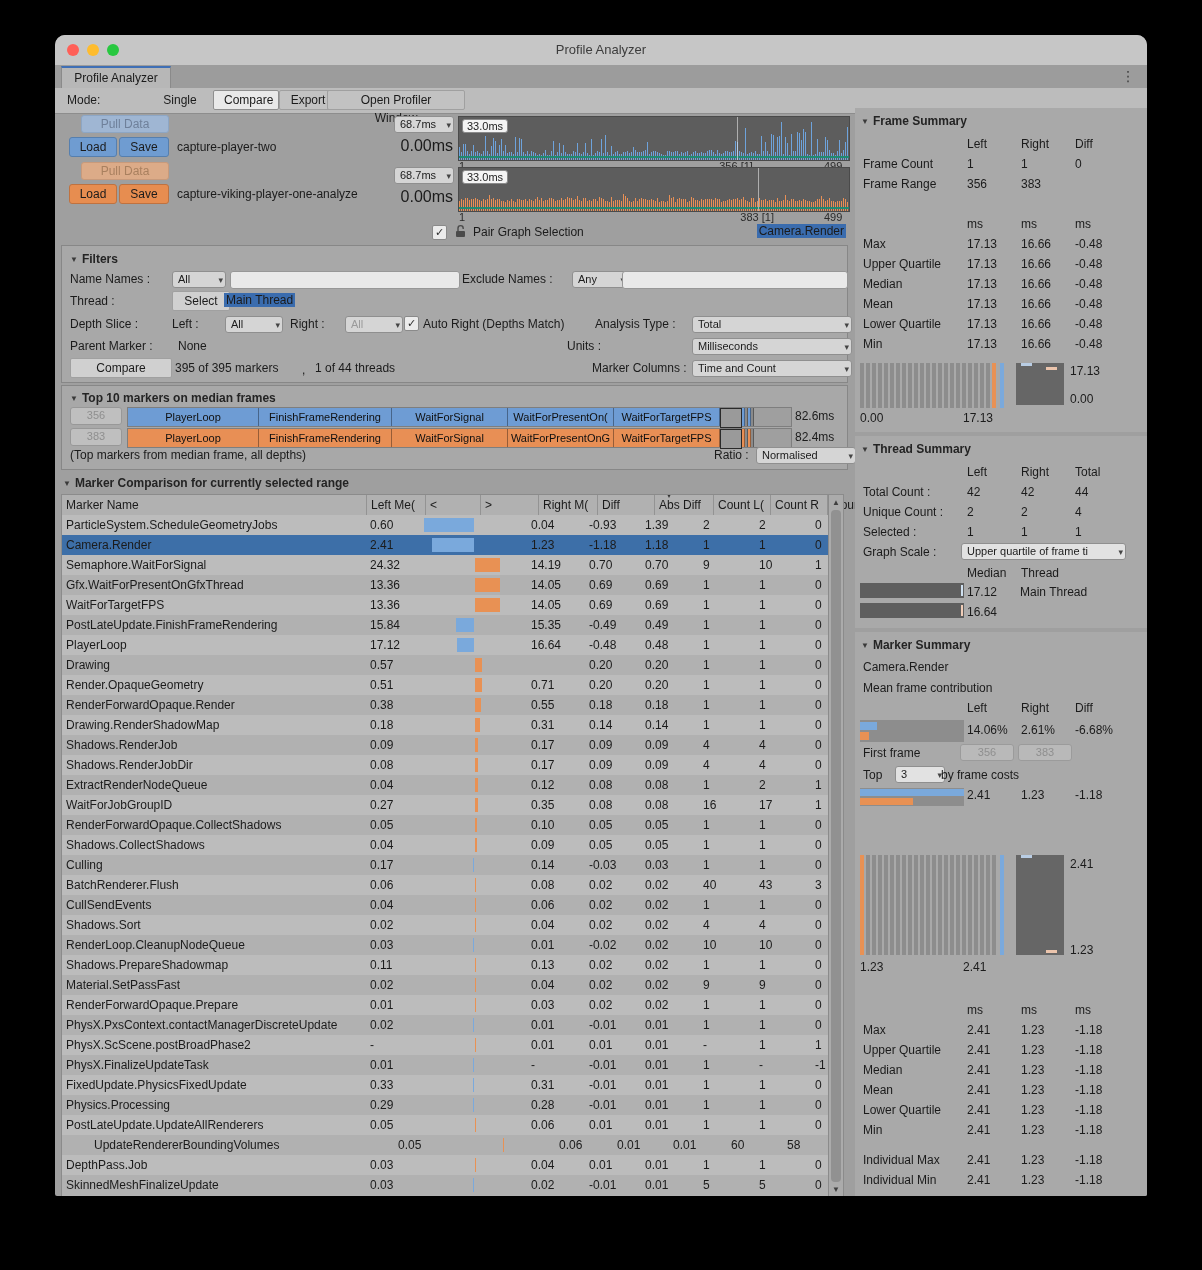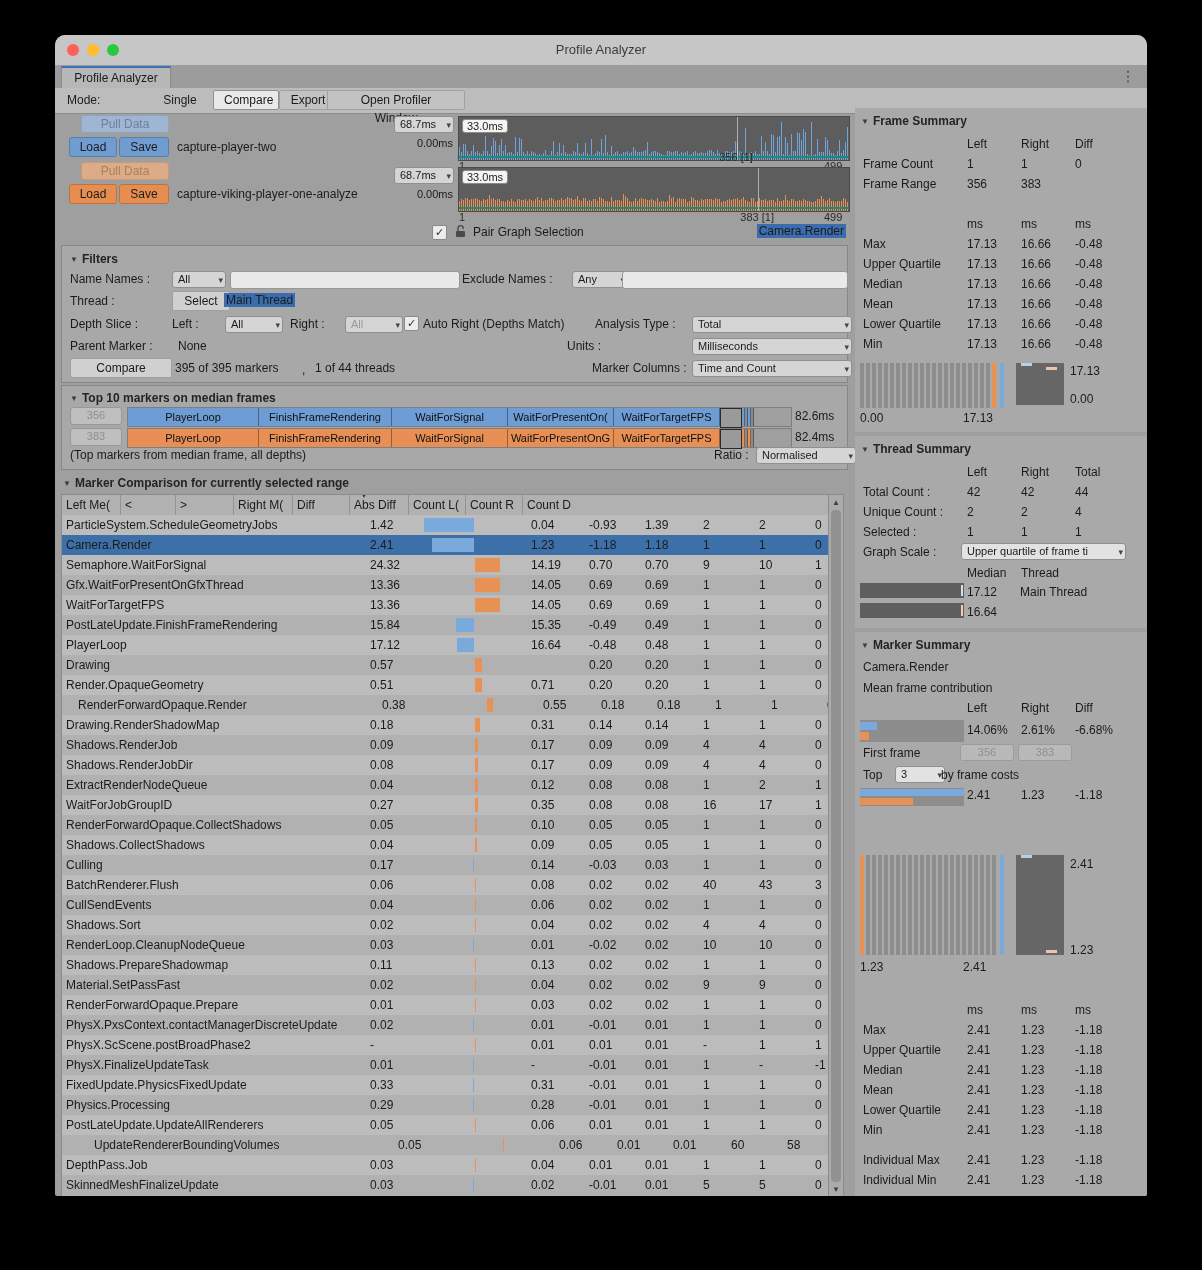"0.00ms" .t11 { font-size: 11px -> 16px }
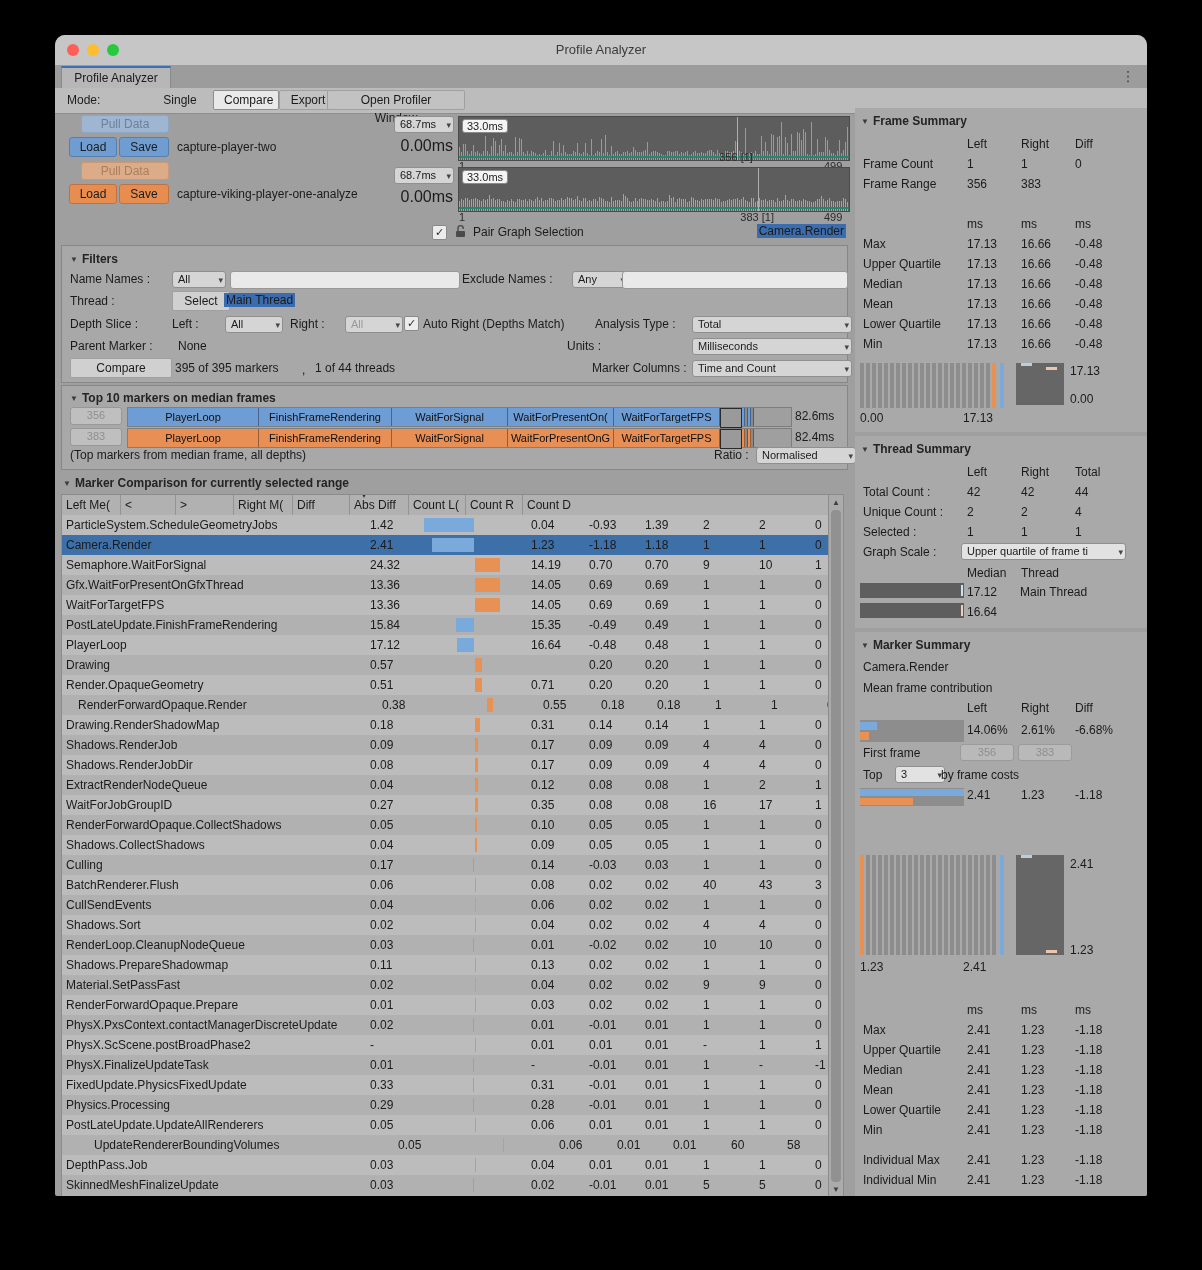"356 [1]" div.gaxis { top: 38px -> 47px }
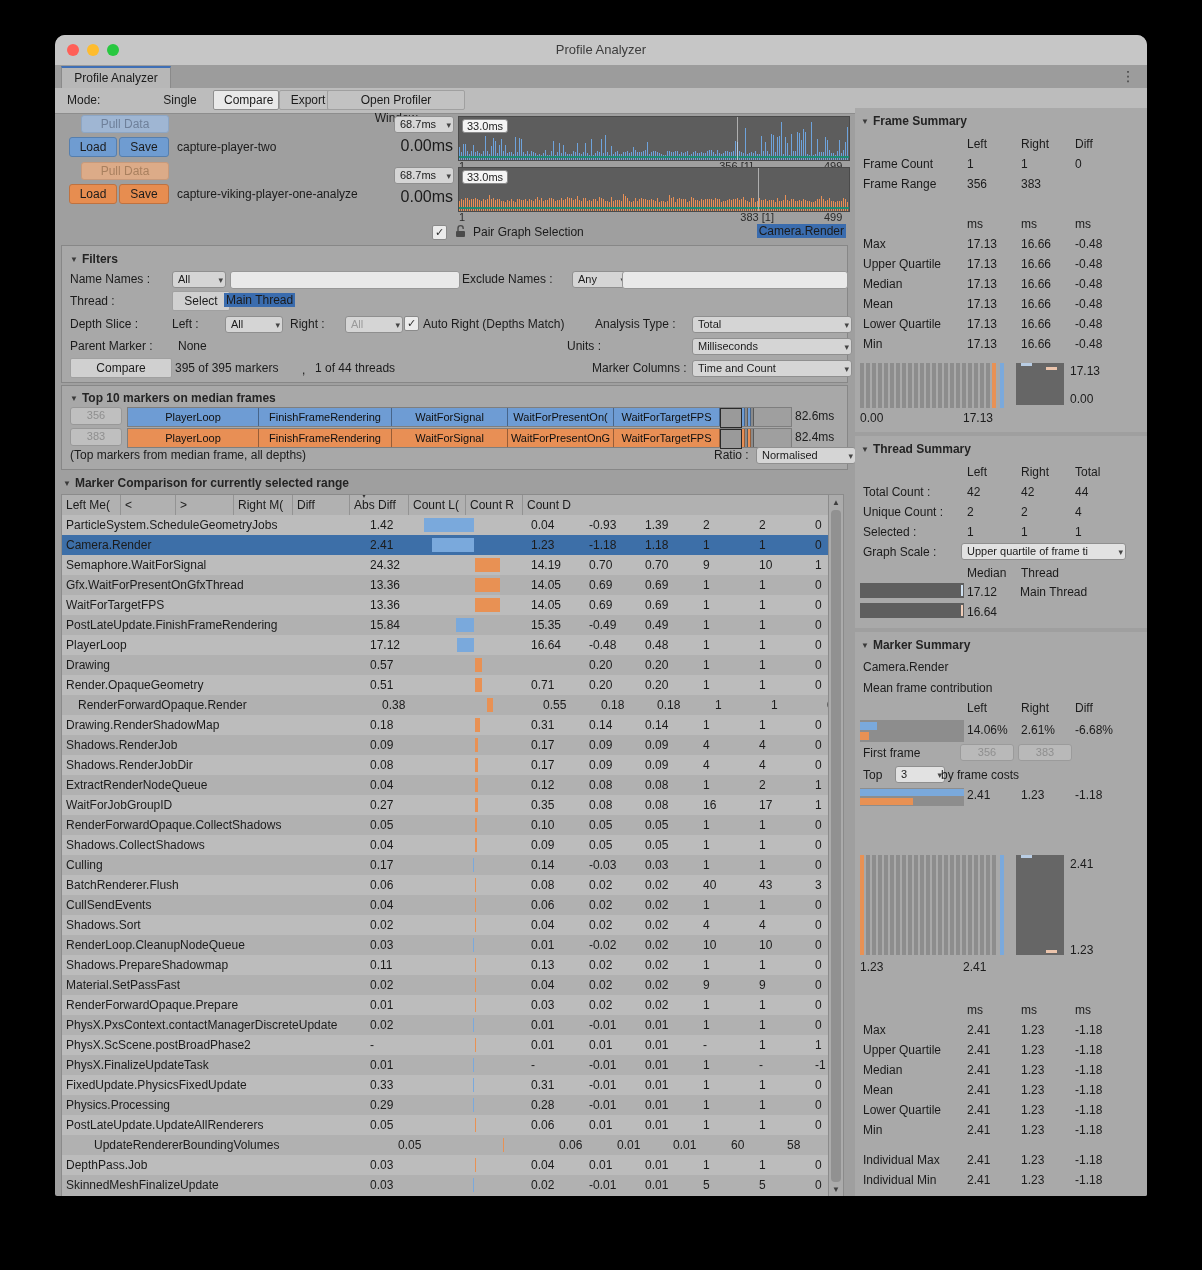"Marker Name" div.th { html: none -> <div><span>Marker Name</span></div> }
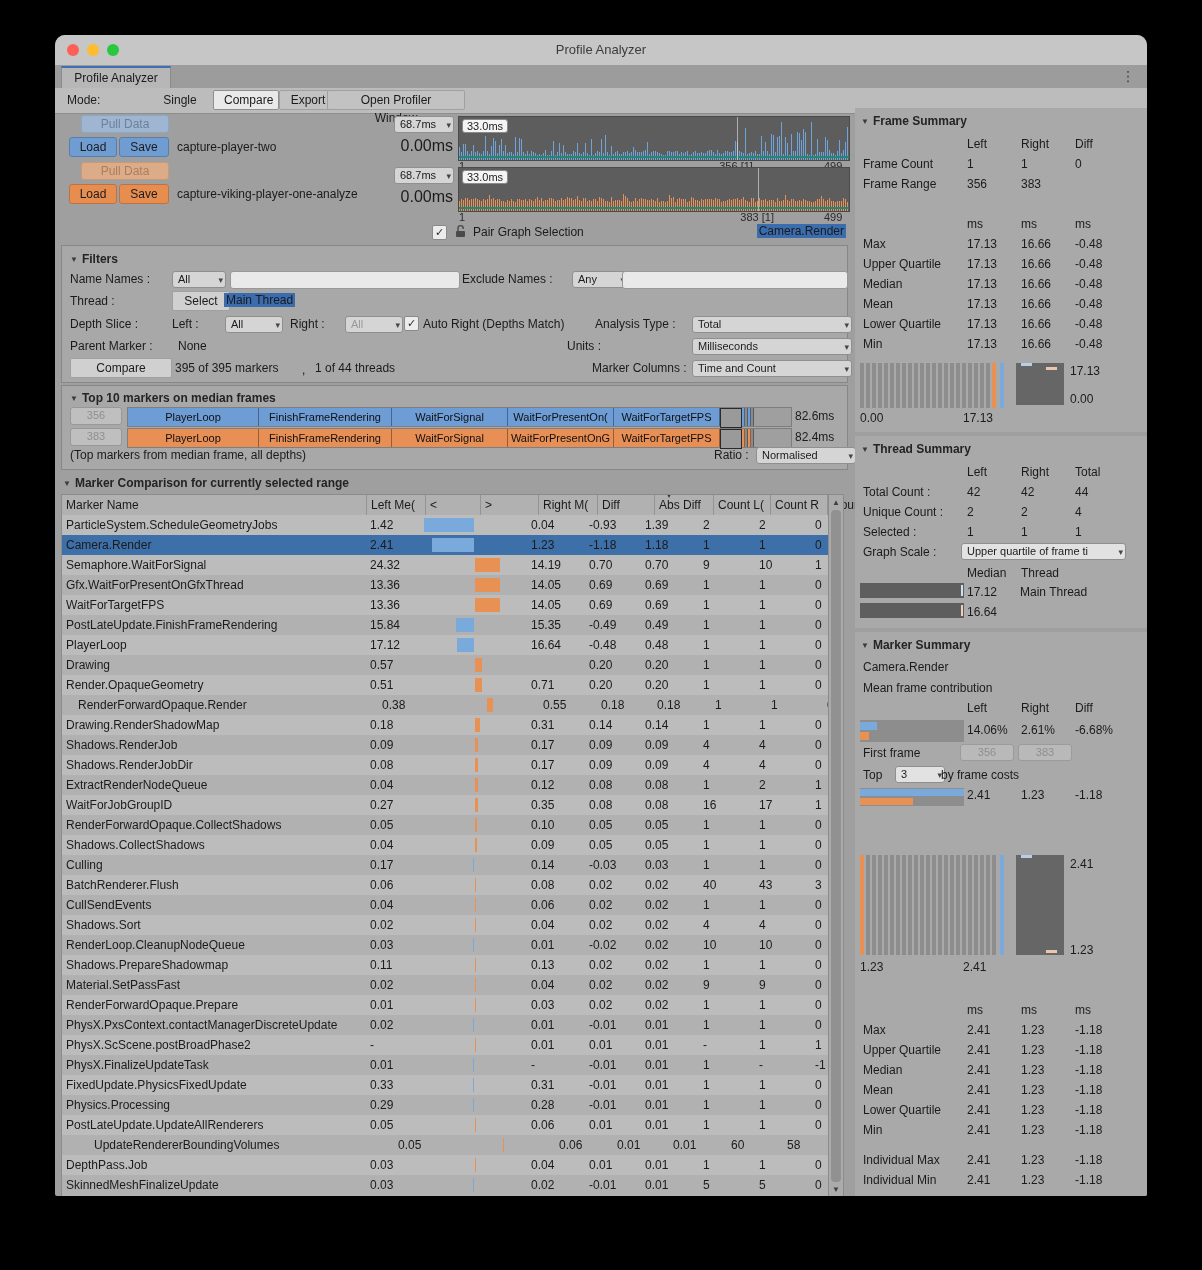"1.42" div.td { text: 1.42 -> 0.60 }
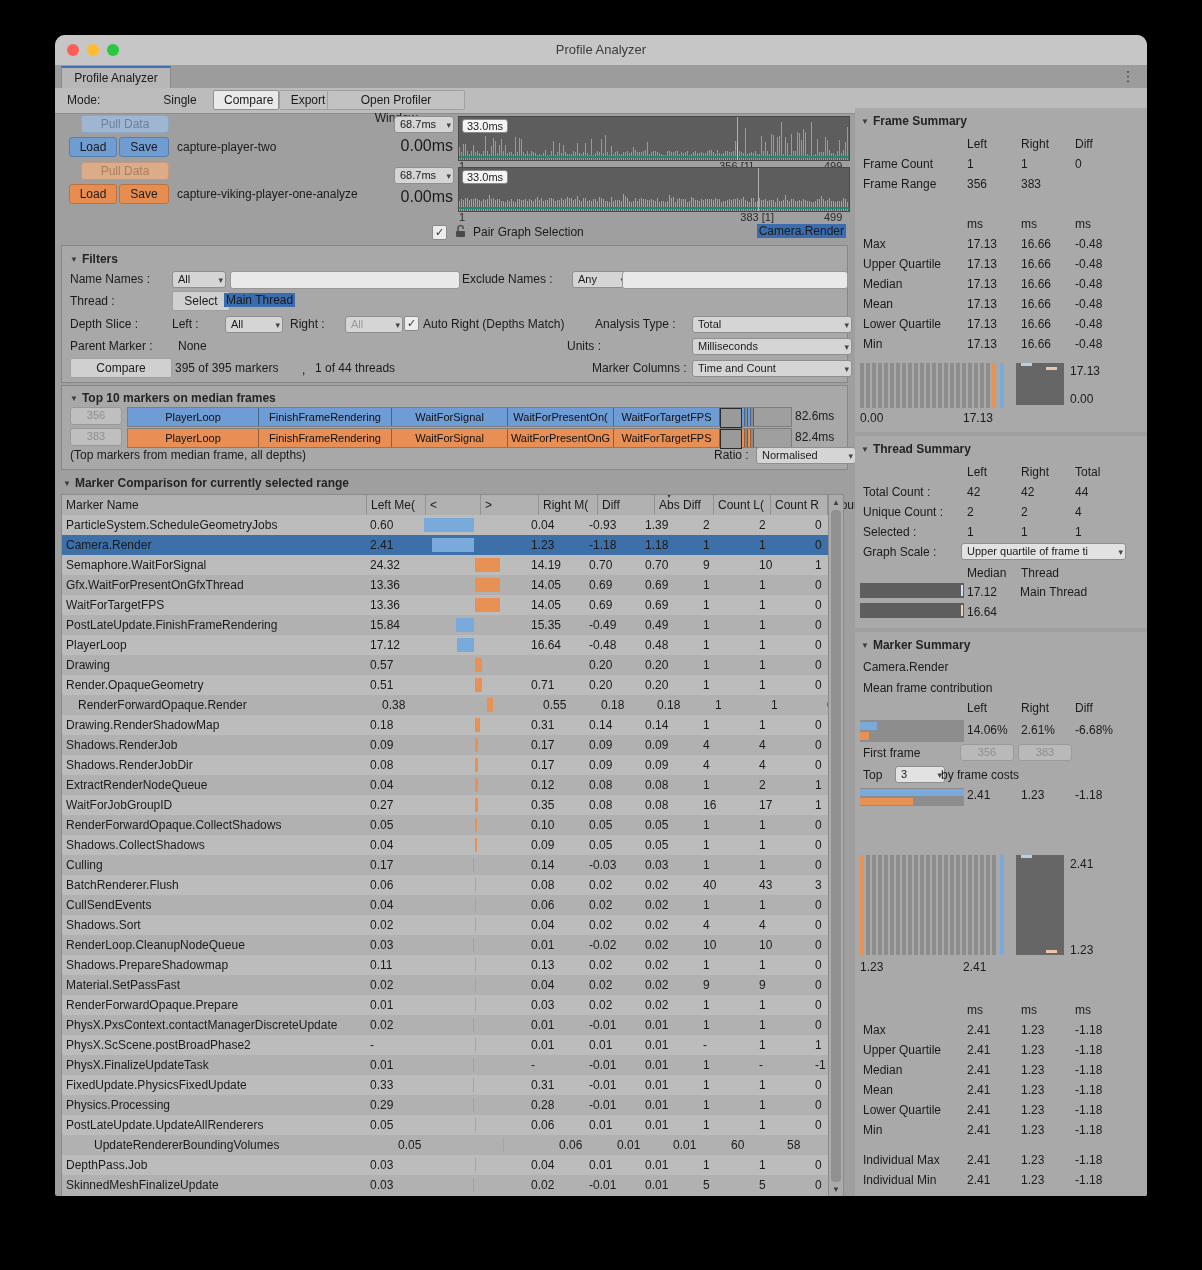"RenderForwardOpaque.Render" div.td { margin-left: 12px -> none }
